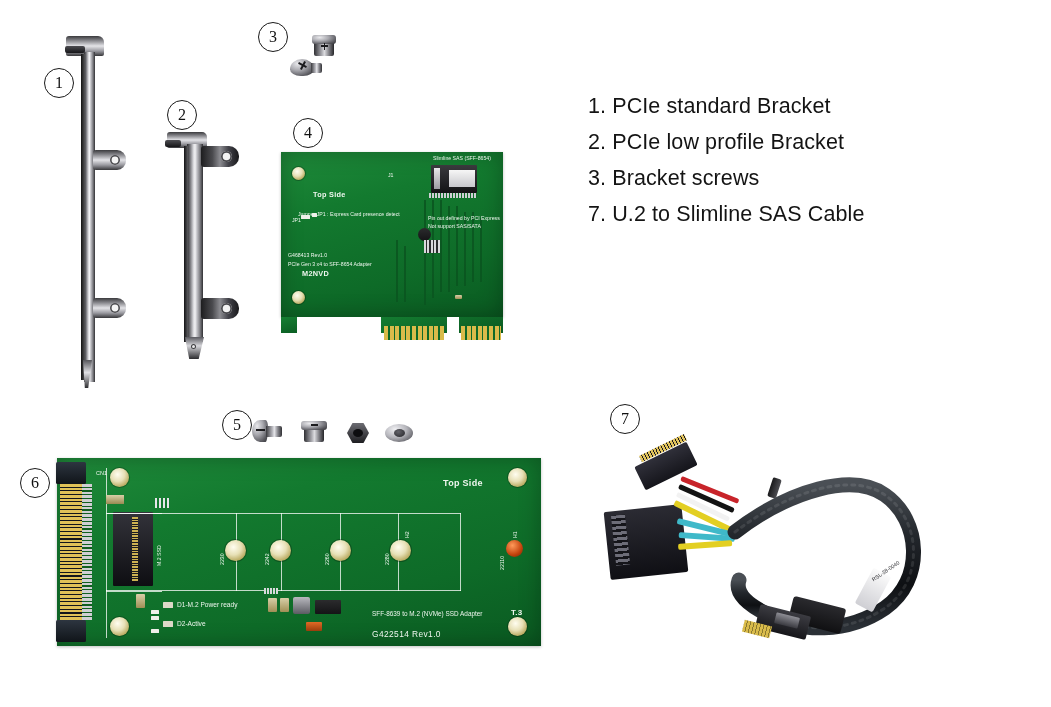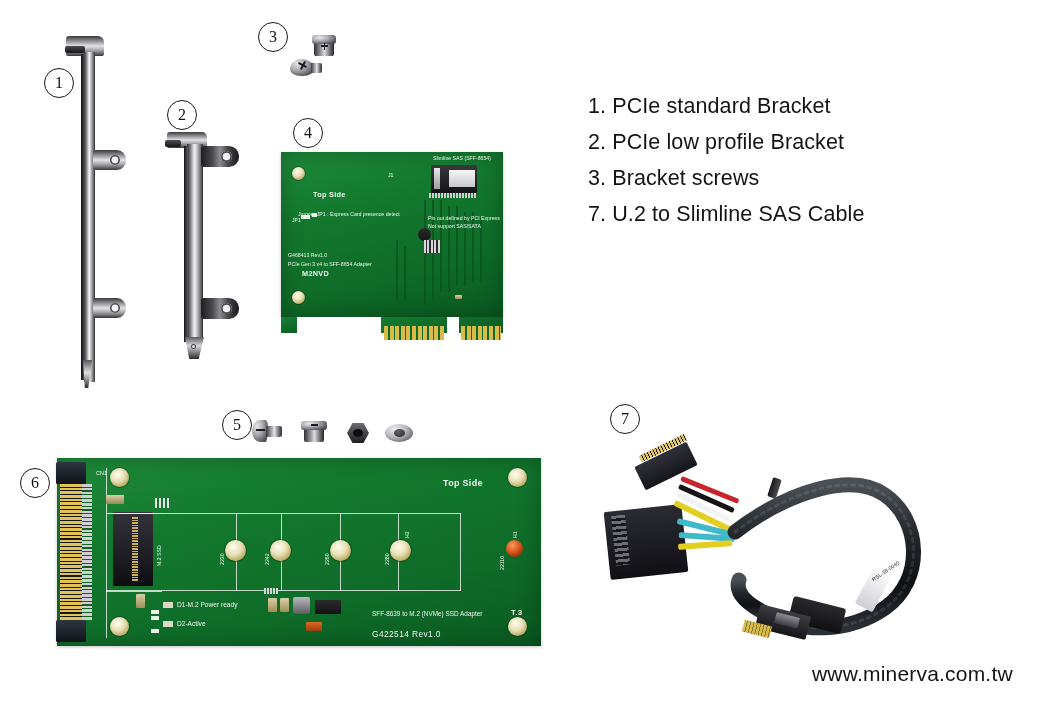"www.minerva.com.tw" div.site { html: <div>www.minerva.com.tw</div> -> none }
